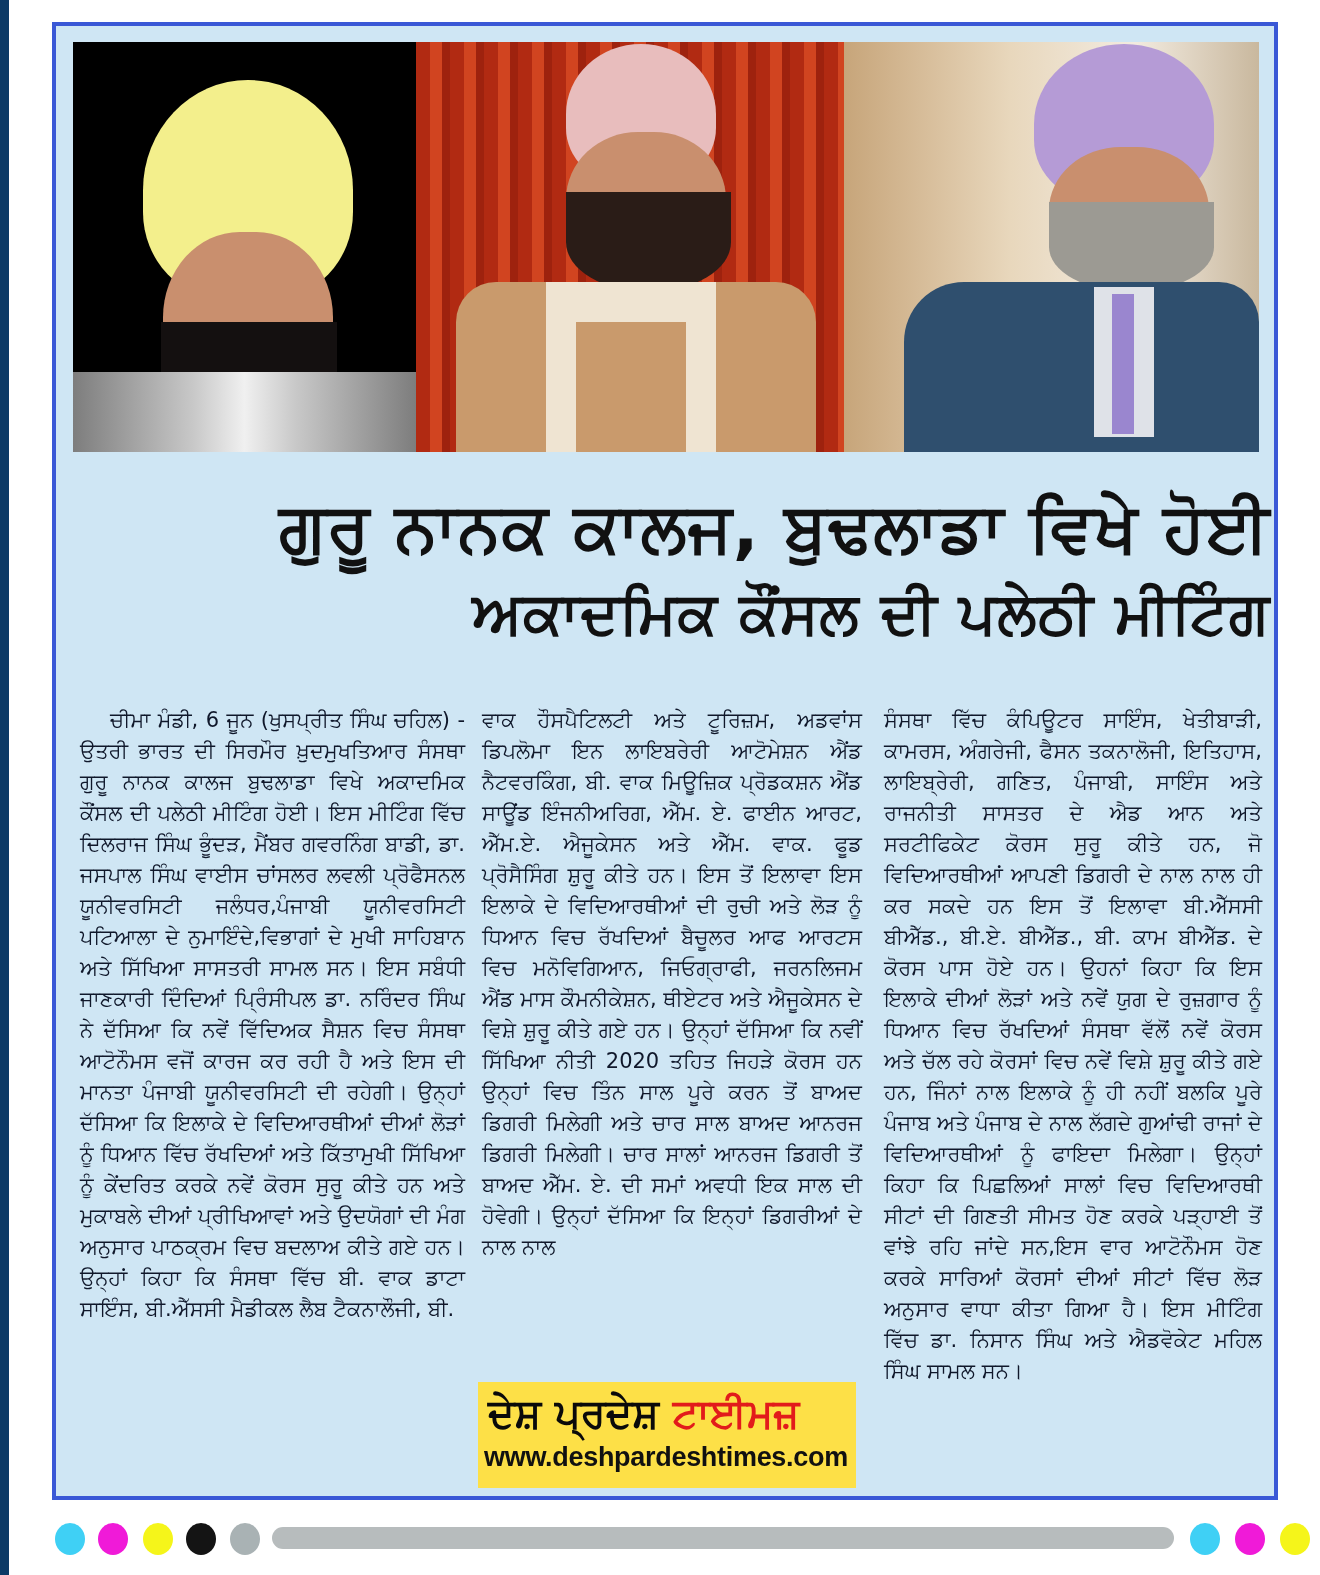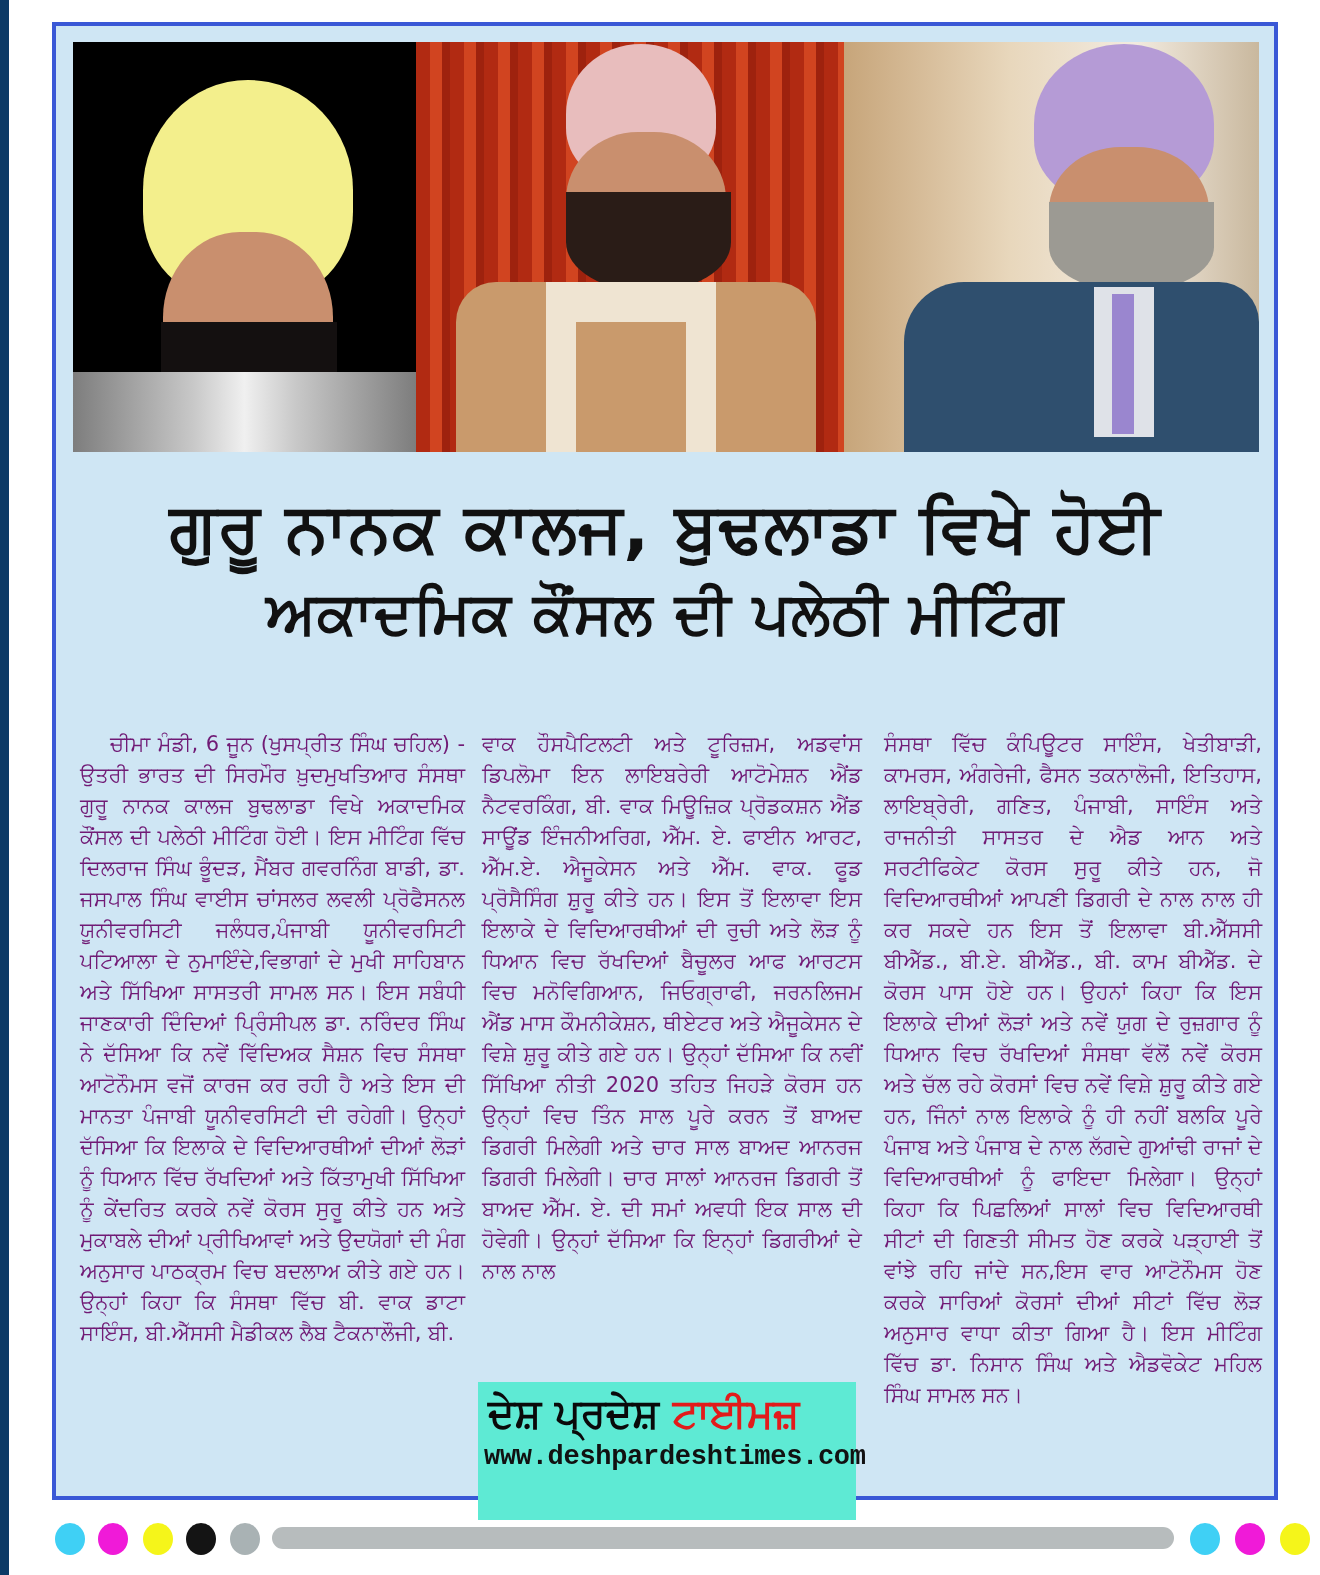"ਗੁਰੂ ਨਾਨਕ ਕਾਲਜ, ਬੁਢਲਾਡਾ ਵਿਖੇ" .headline { text-align: center -> right }
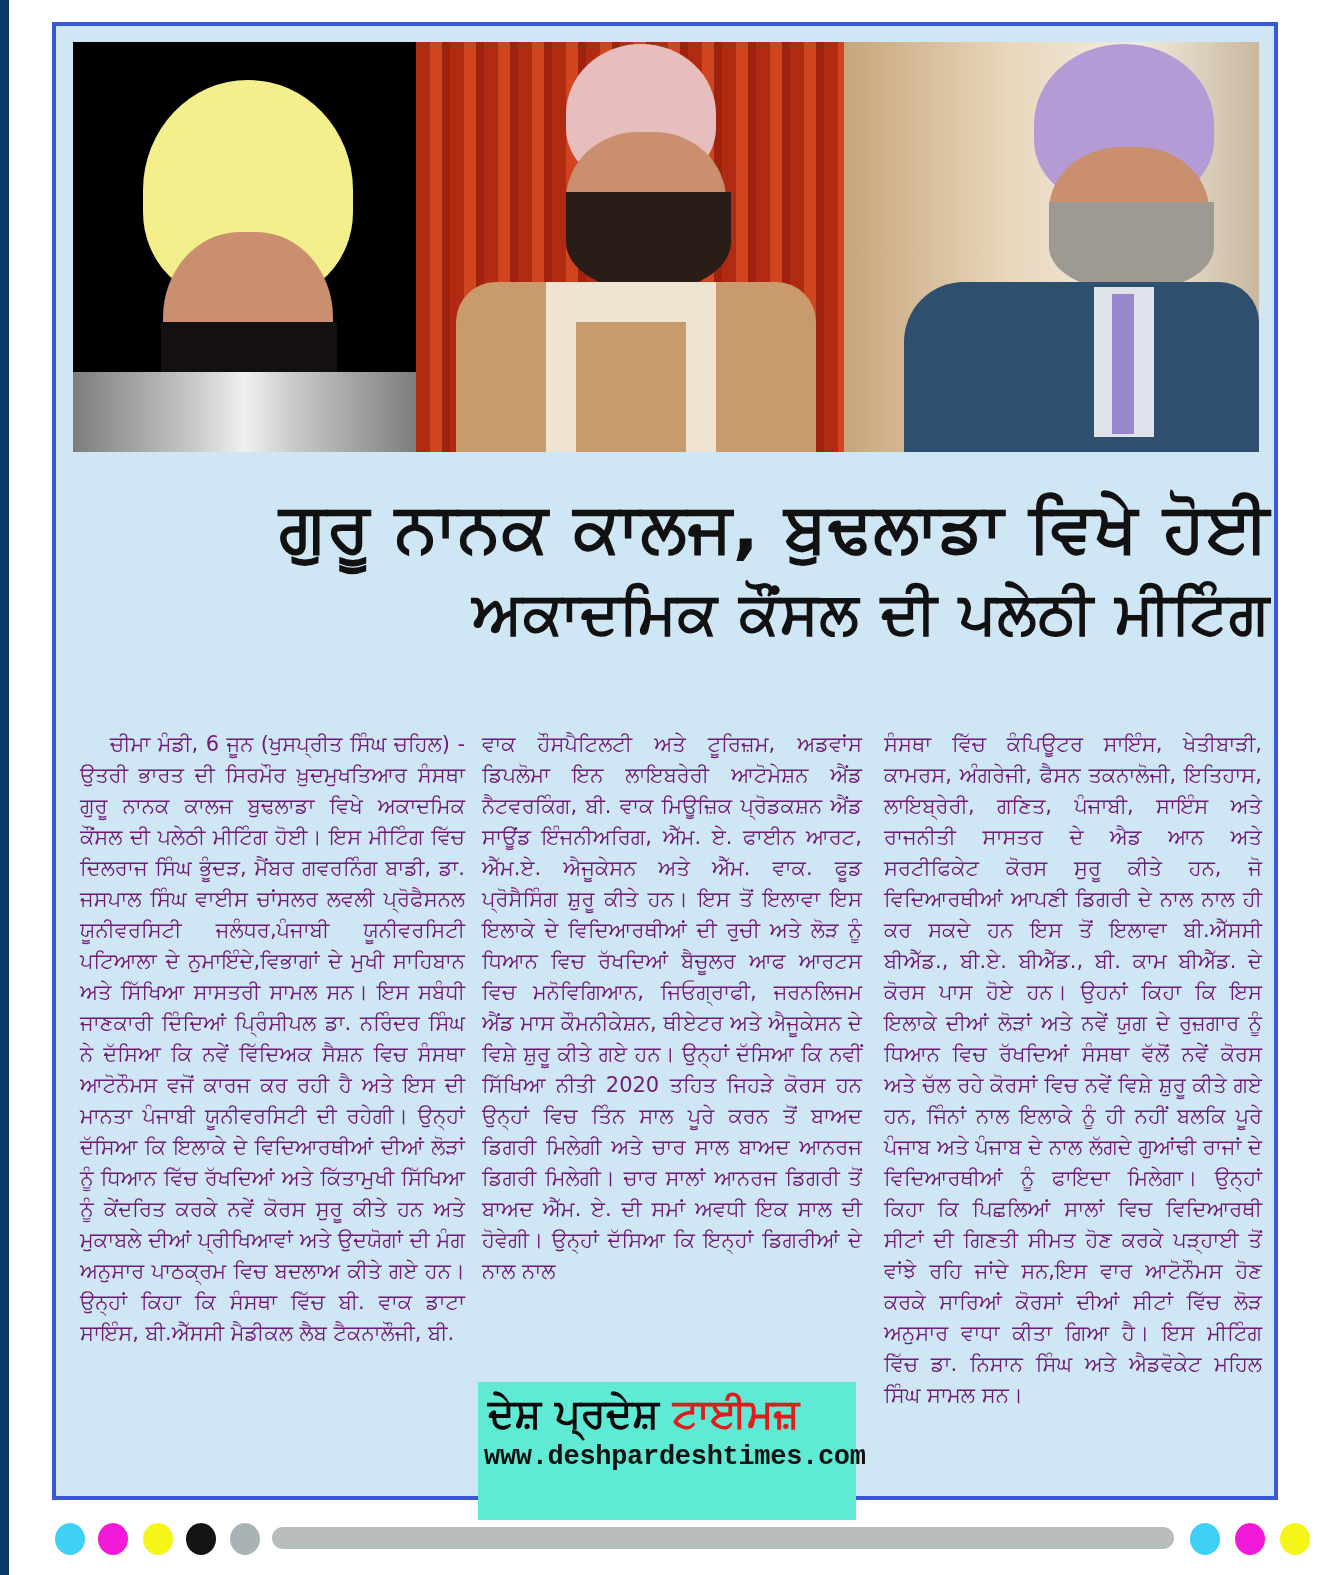"ਚੀਮਾ ਮੰਡੀ, 6 ਜੂਨ (ਖੁਸਪ੍ਰੀਤ" .col { color: #701a75 -> #0f172a; top: 729px -> 705px }
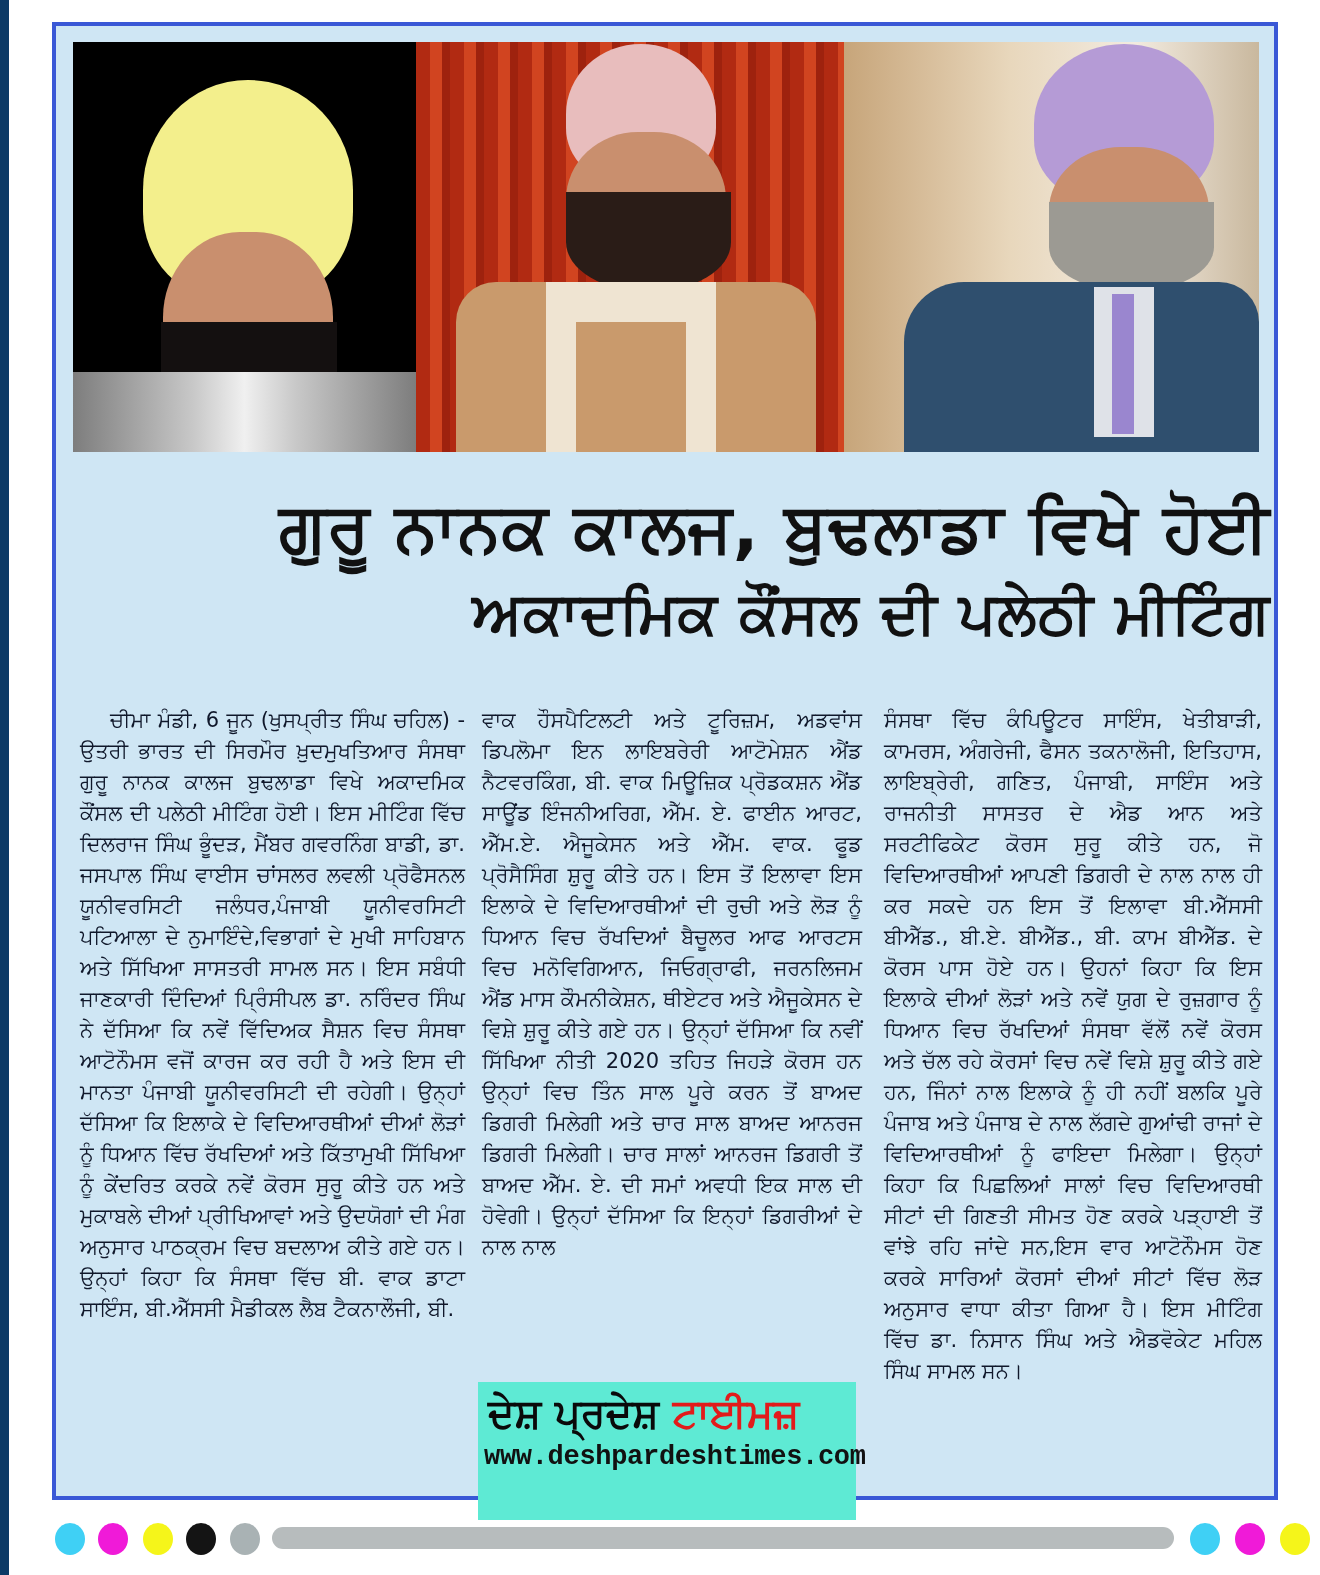"ਦੇਸ਼ ਪ੍ਰਦੇਸ਼ ਟਾਈਮਜ਼" .logo { background: #5eead4 -> #fde047; height: 138px -> 106px }
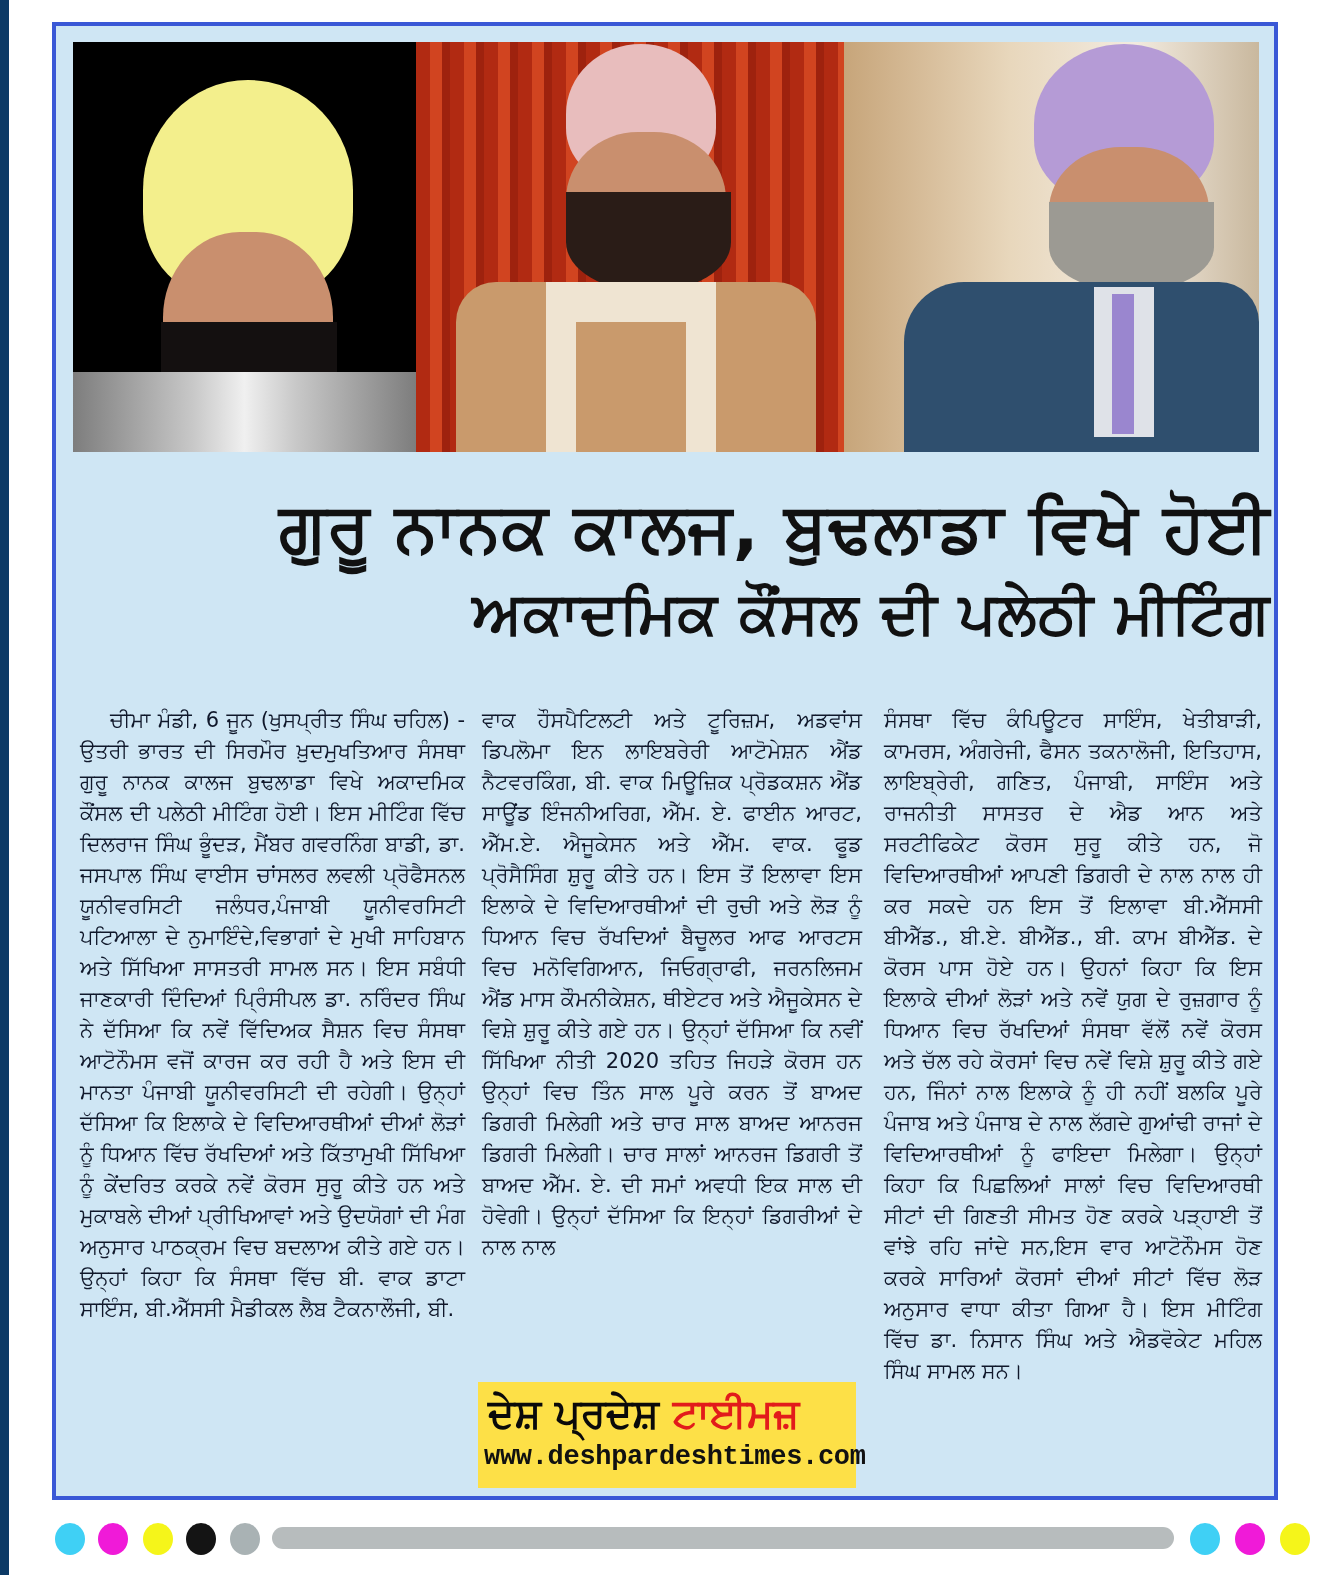"www.deshpardeshtimes.com" .logo-url { font-family: Liberation Mono, monospace -> Liberation Sans, sans-serif }
